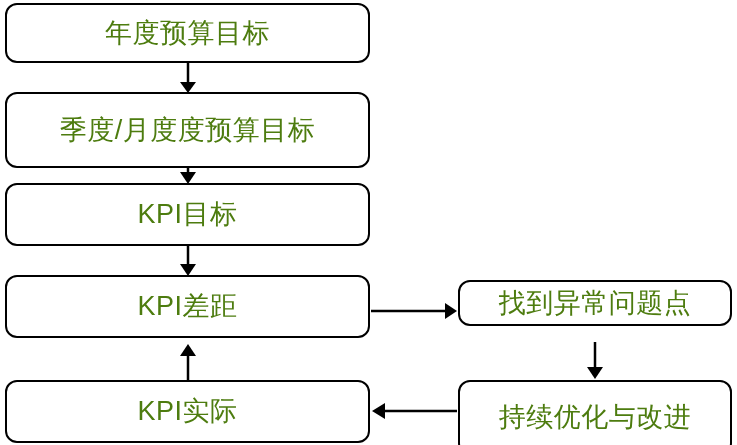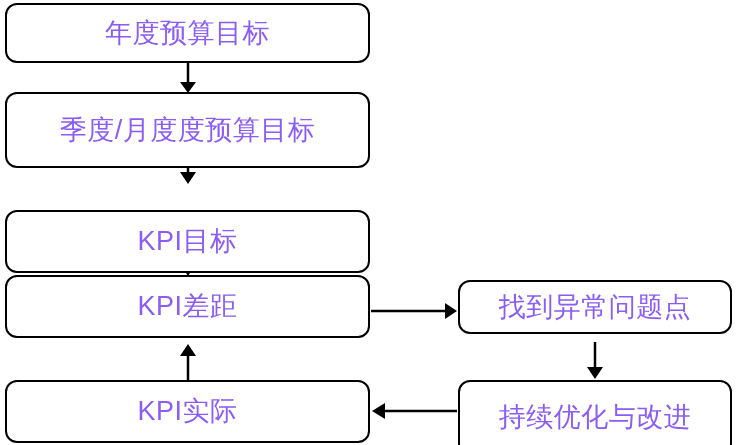"年度预算目标" .node-label { color: #8b5cf6 -> #4d7c0f }
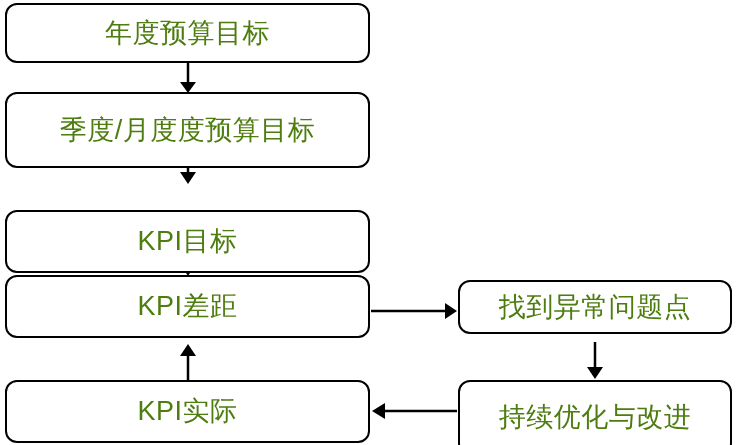"KPI目标" .n3 { margin-top: 27px -> none }
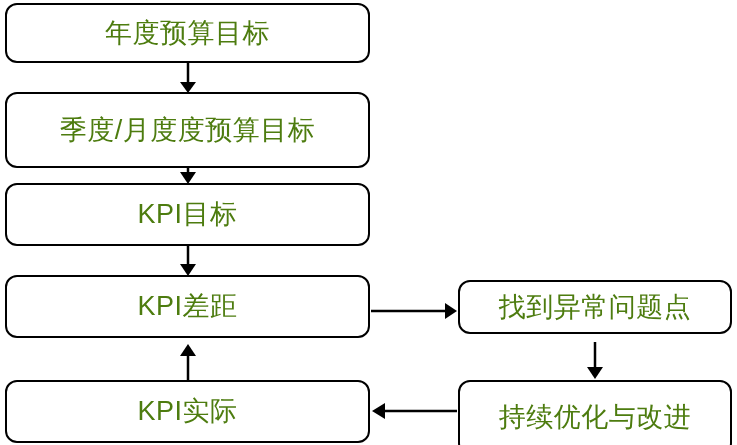"找到异常问题点" .r1 { height: 54px -> 46px }
